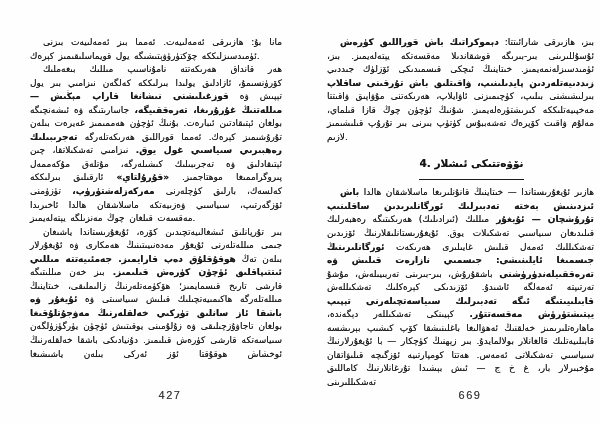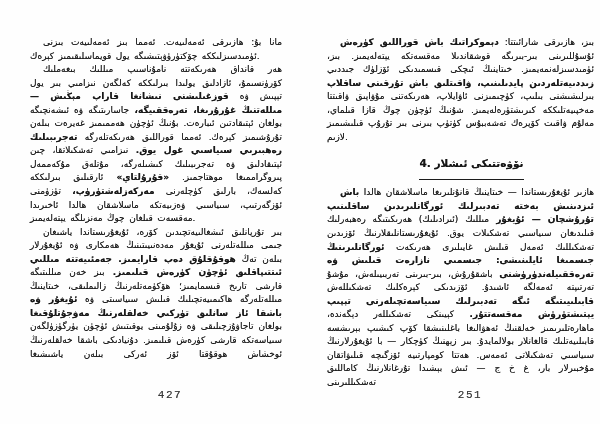"427" .page-number { font-family: Liberation Mono, monospace -> Liberation Sans, sans-serif }
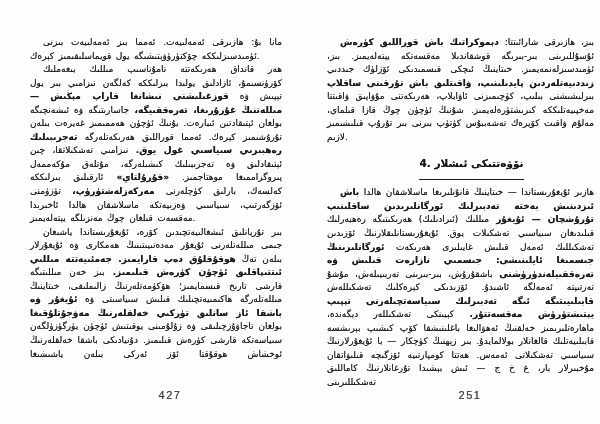"251" div.page-number { text: 251 -> 669 }
